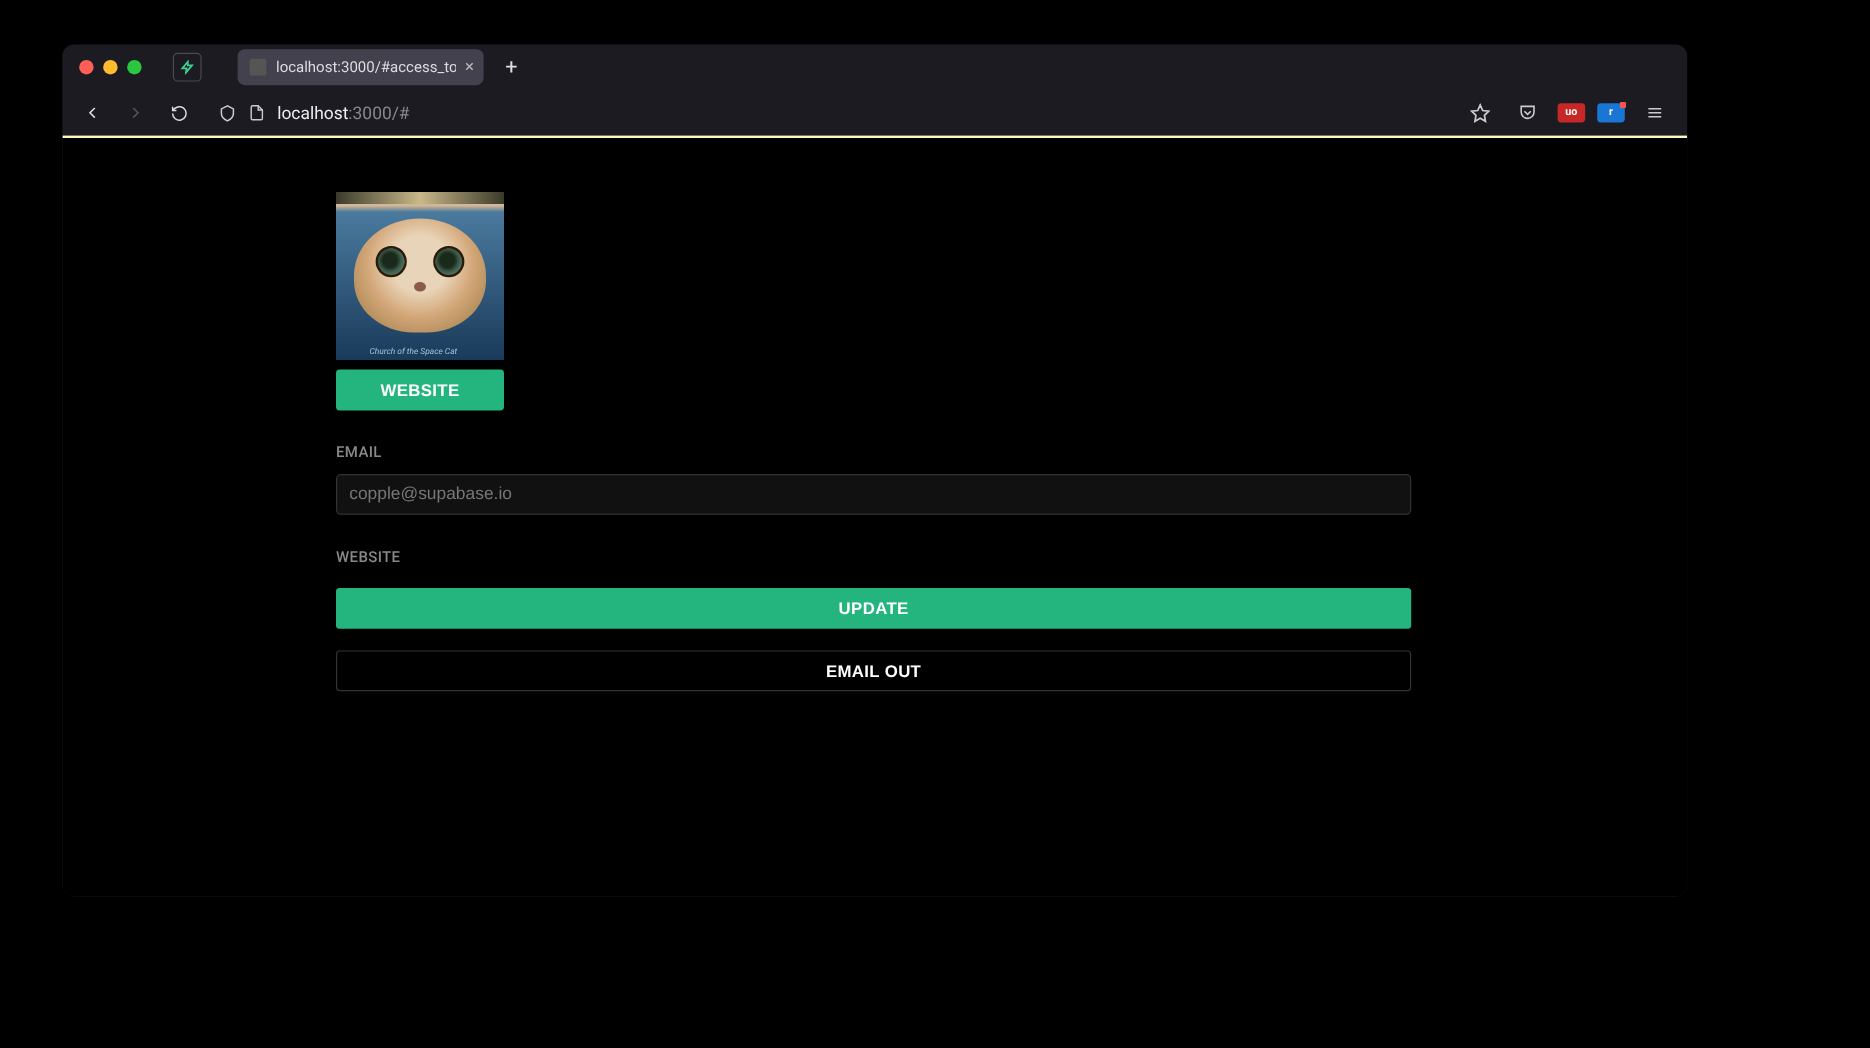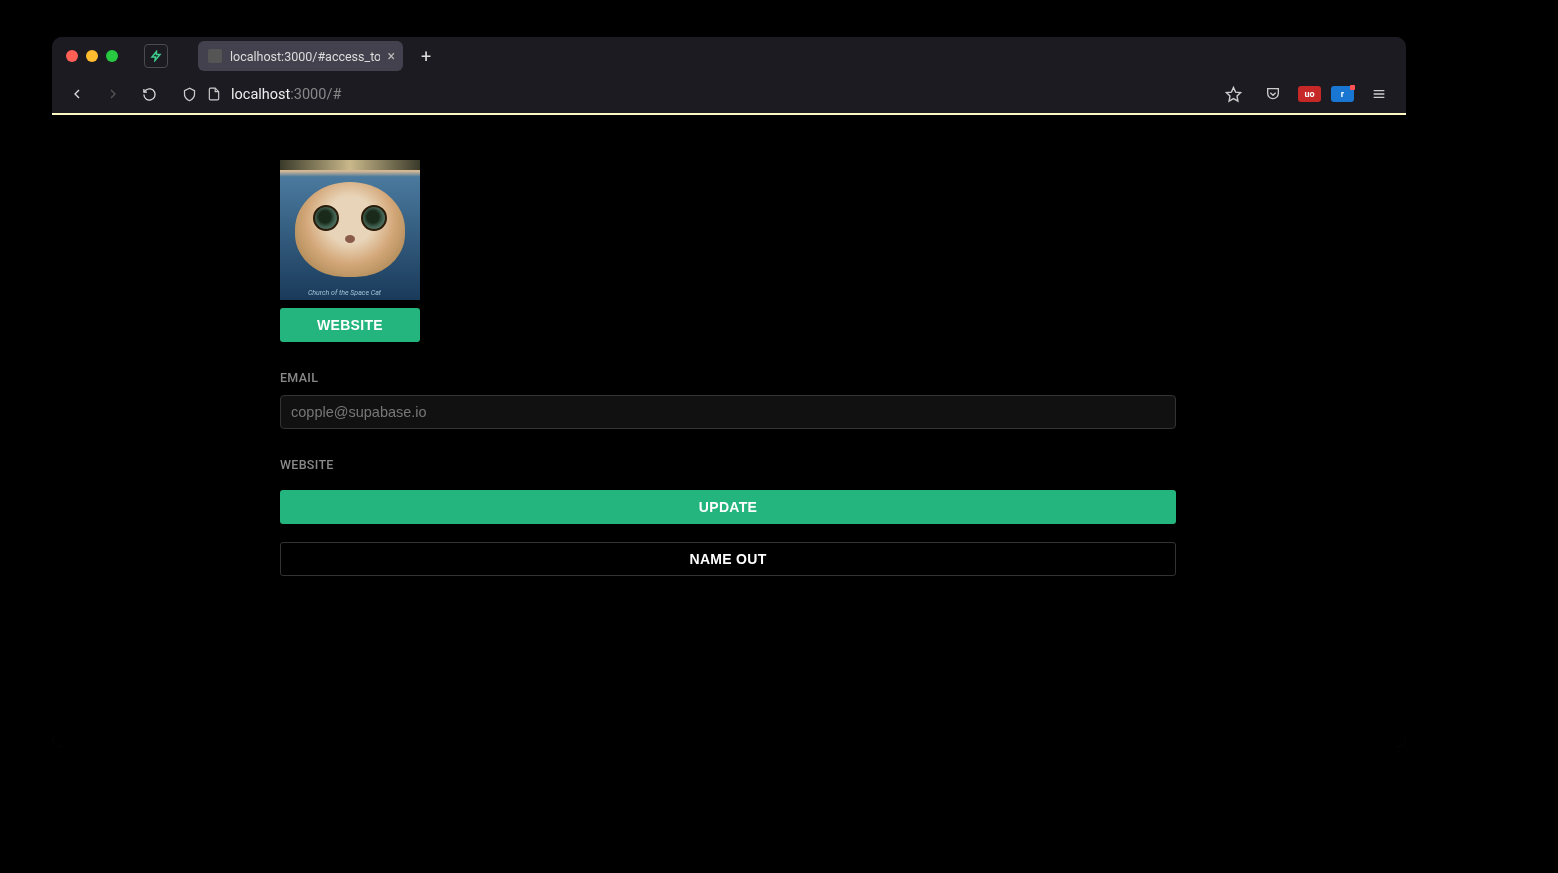"NAME OUT" button.btn { text: NAME -> EMAIL }
